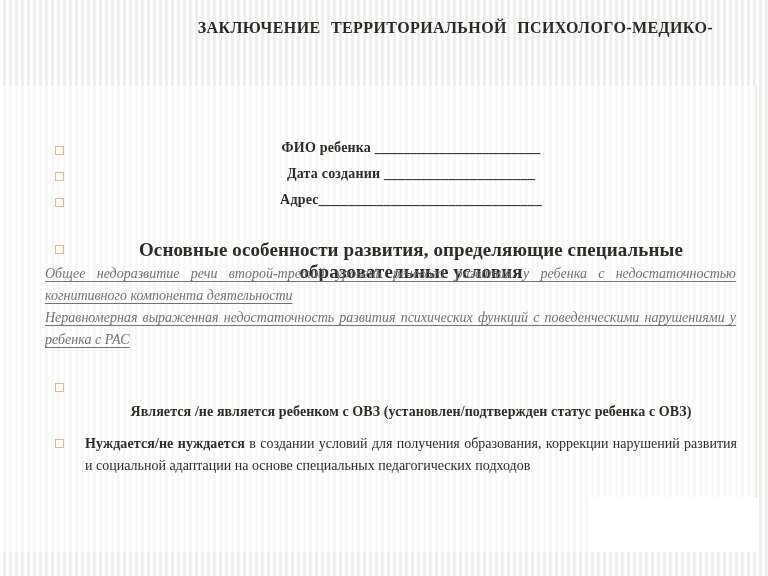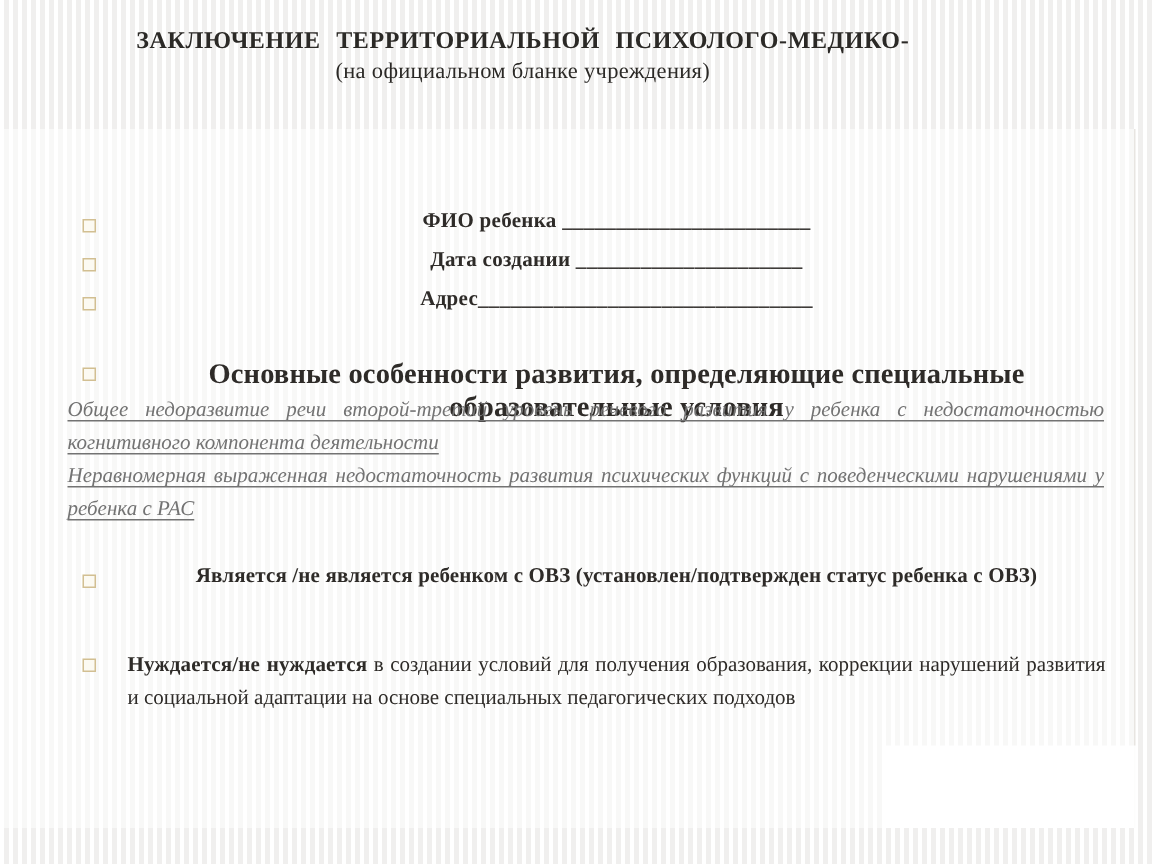"ЗАКЛЮЧЕНИЕ ТЕРРИТОРИАЛЬНОЙ" .titleblock { padding-left: none -> 16px; text-align: center -> right }
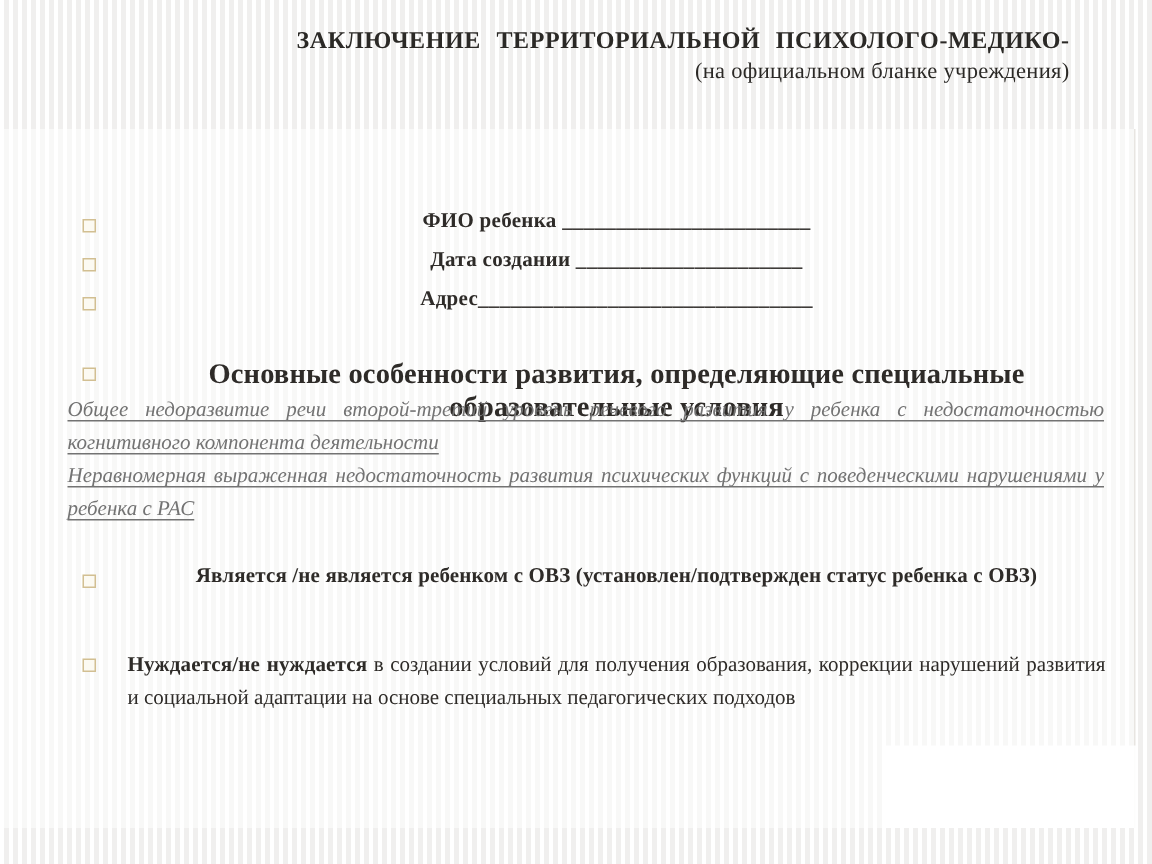"(на официальном бланке учреждения)" div.subtitle { html: <div>(на официальном бланке учреждения)</div> -> none }
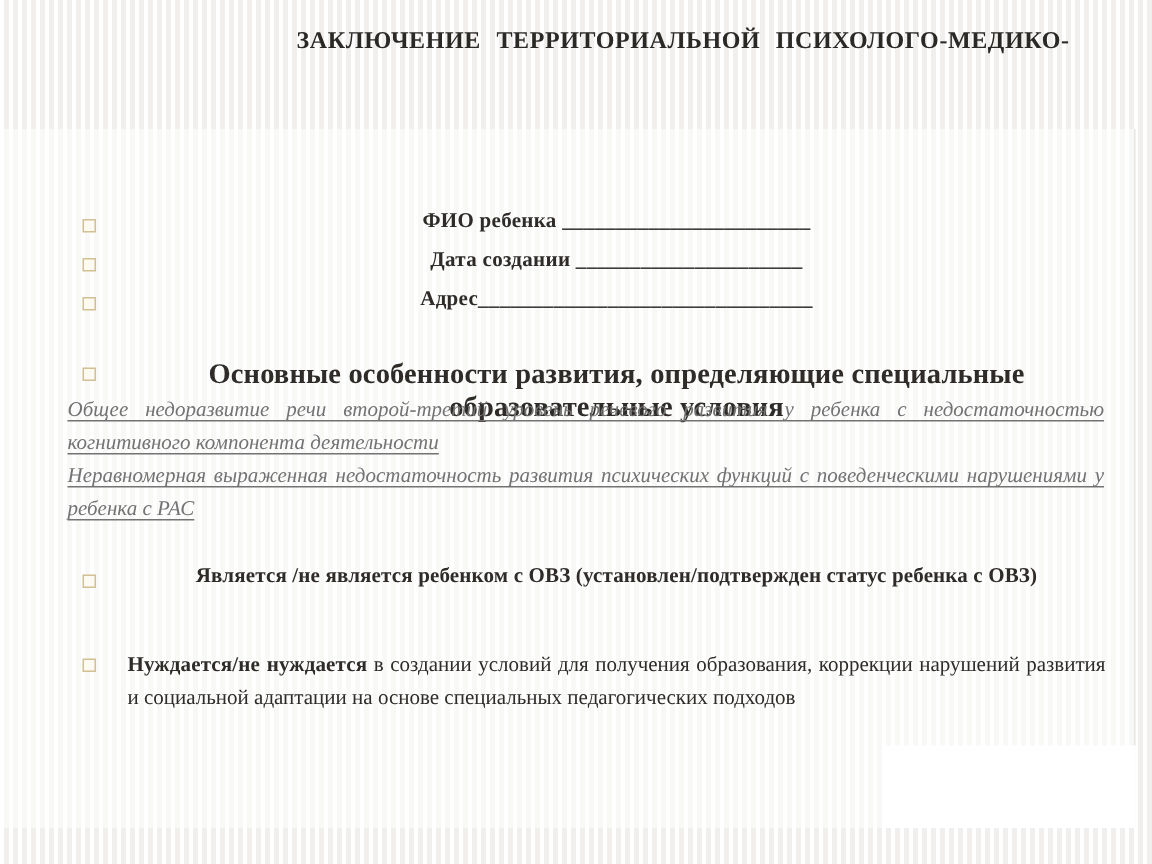"Является /не является ребенком с" .ovz { margin-top: none -> 27px }
